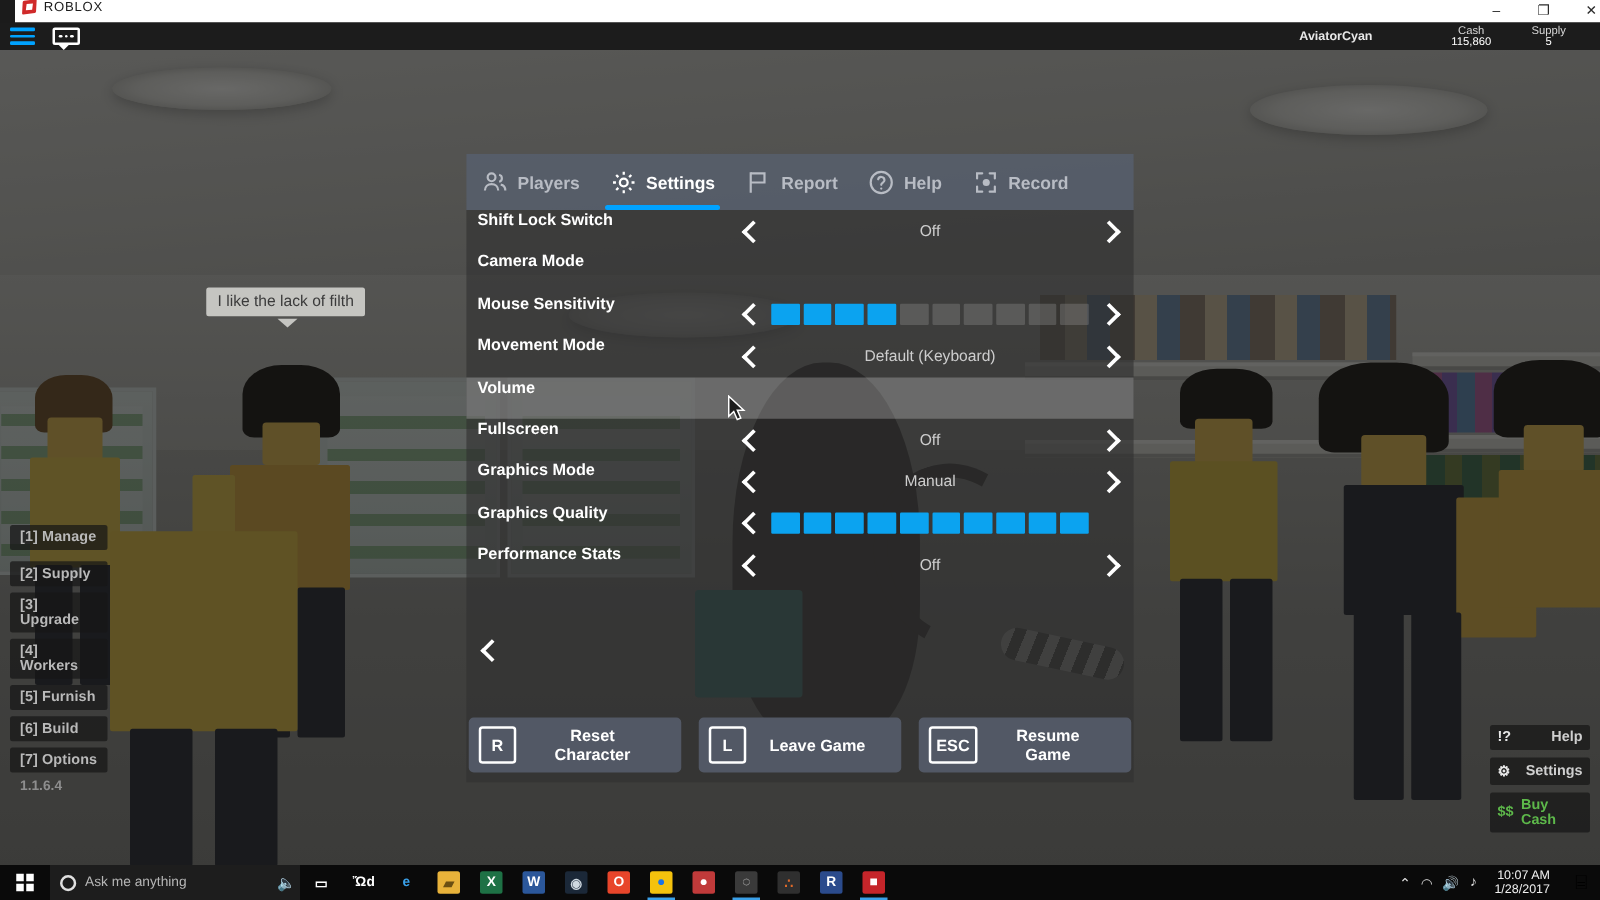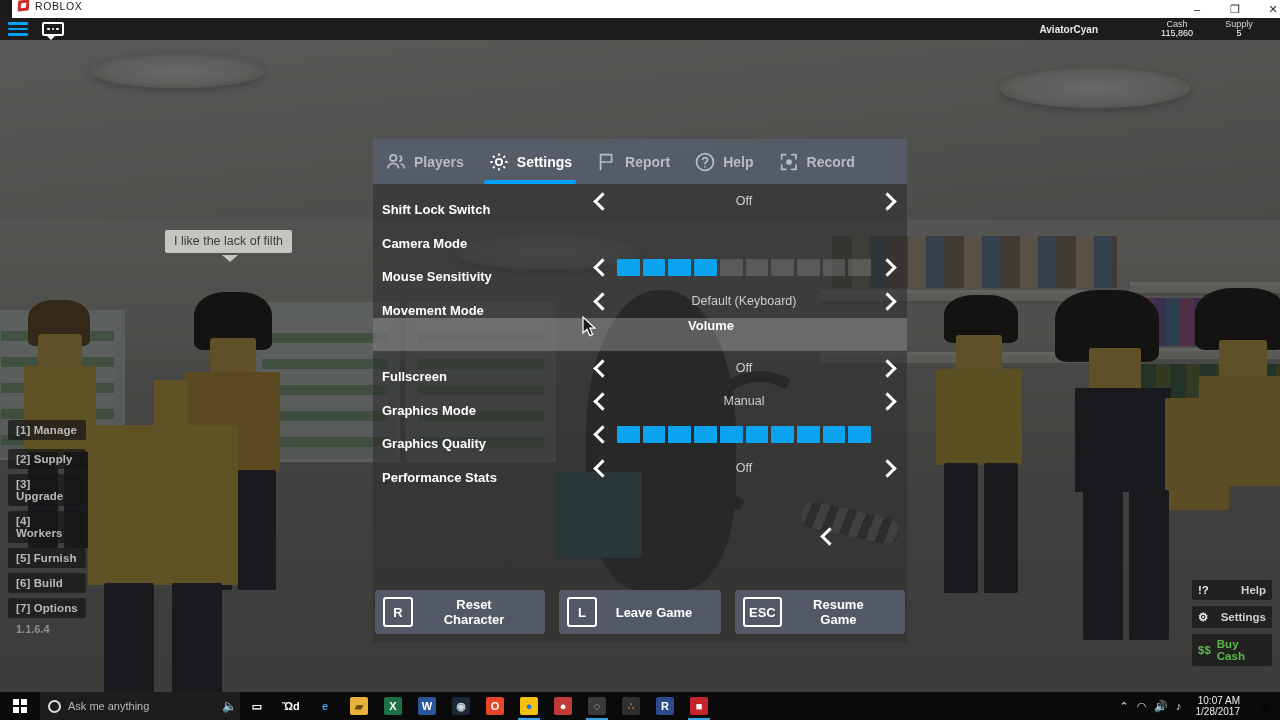"Players" #panel { top: 139px -> 123px }
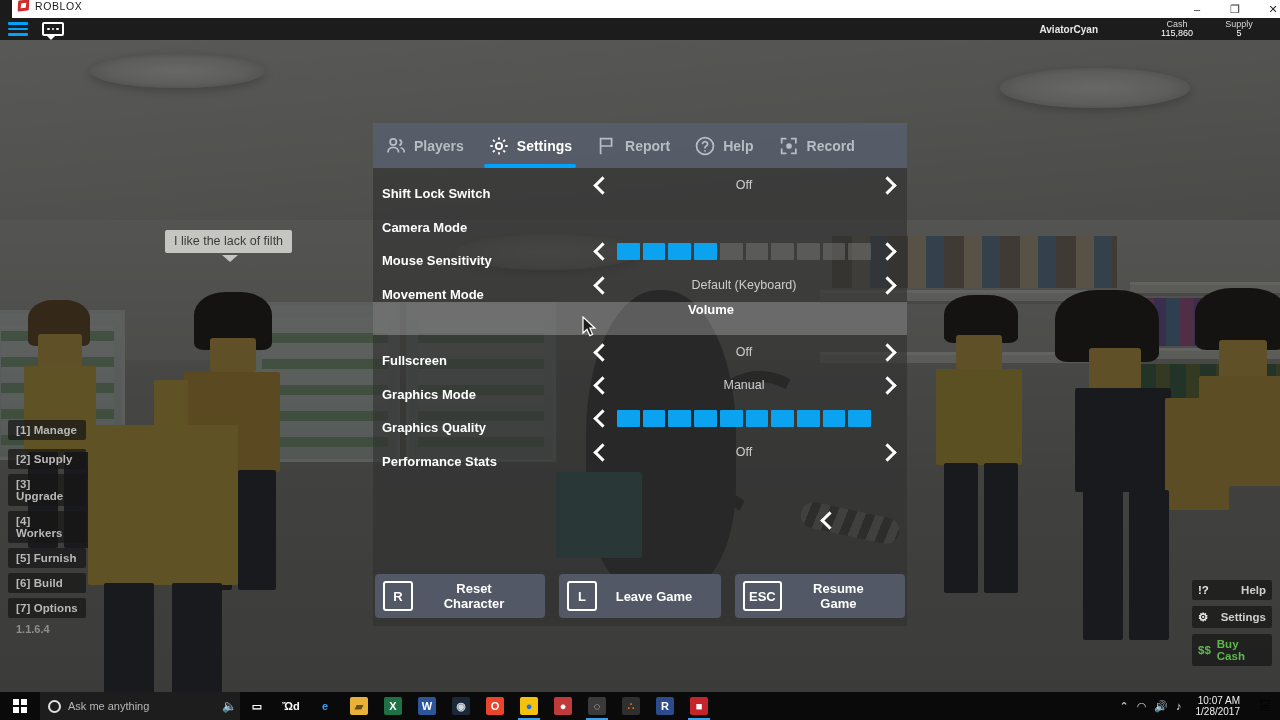"Shift Lock Switch" .row { align-items: flex-end -> flex-start }
